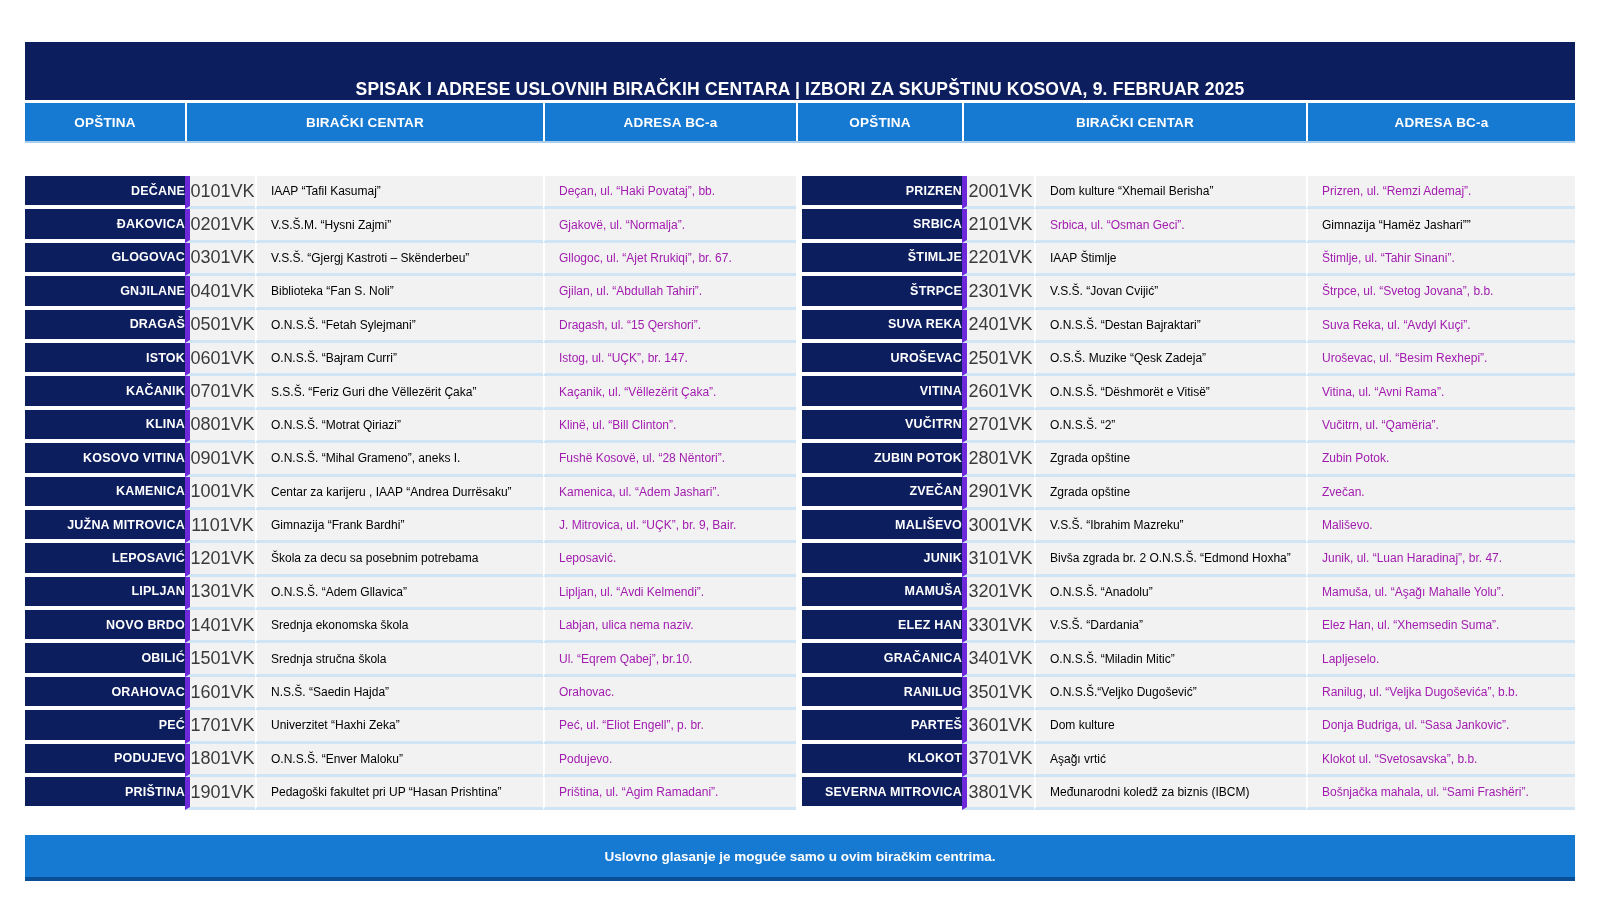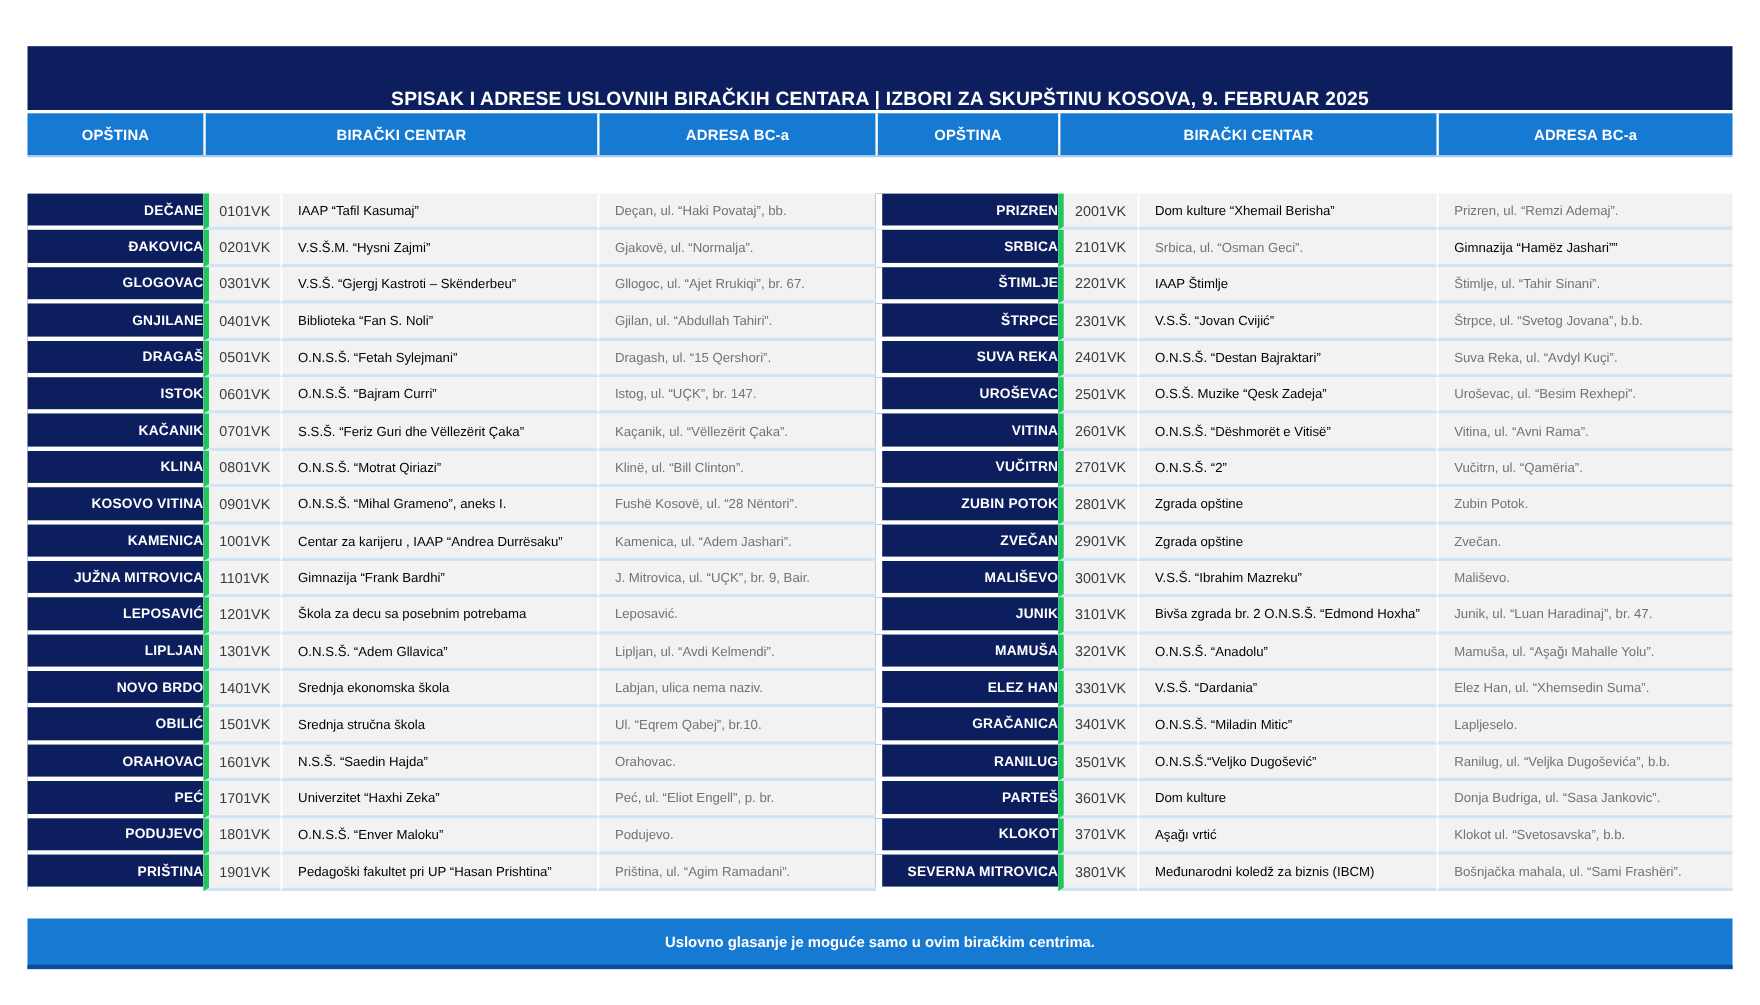"0101VK" .cell-code { border-left: 5px solid #22c55e -> 5px solid #6d28d9; font-size: 13px -> 18px }
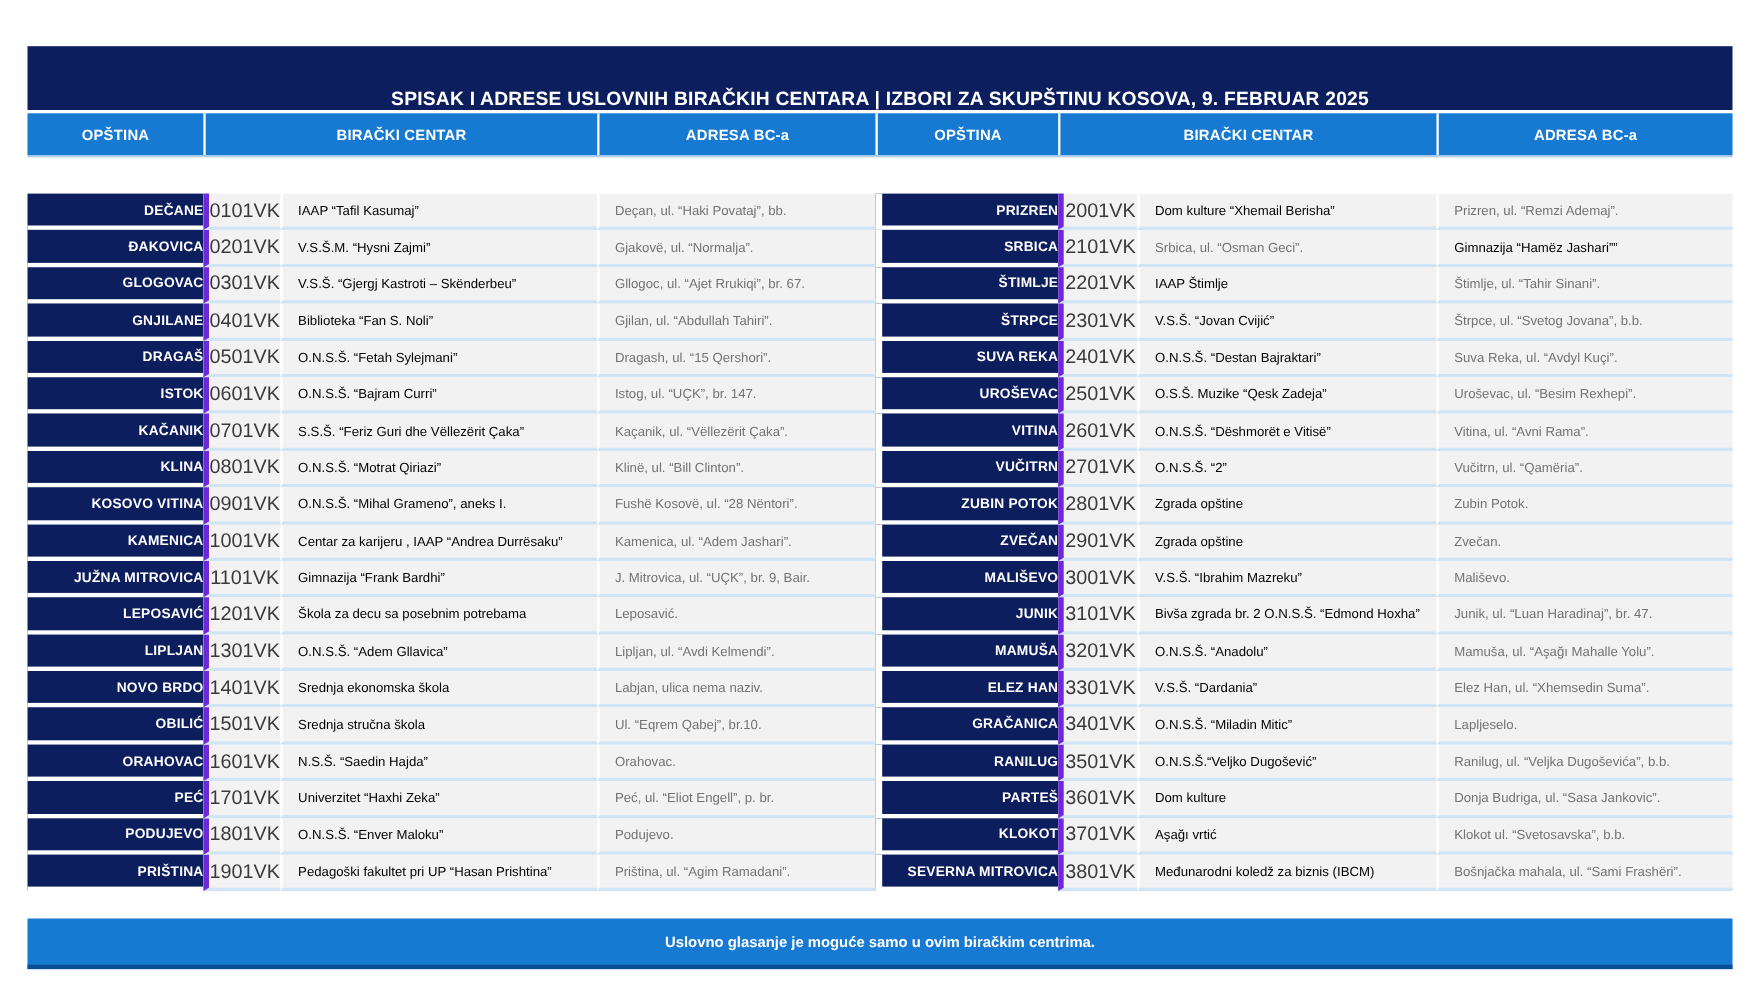"Deçan, ul. “Haki Povataj”, bb." .cell-addr { color: #737373 -> #a21caf }
